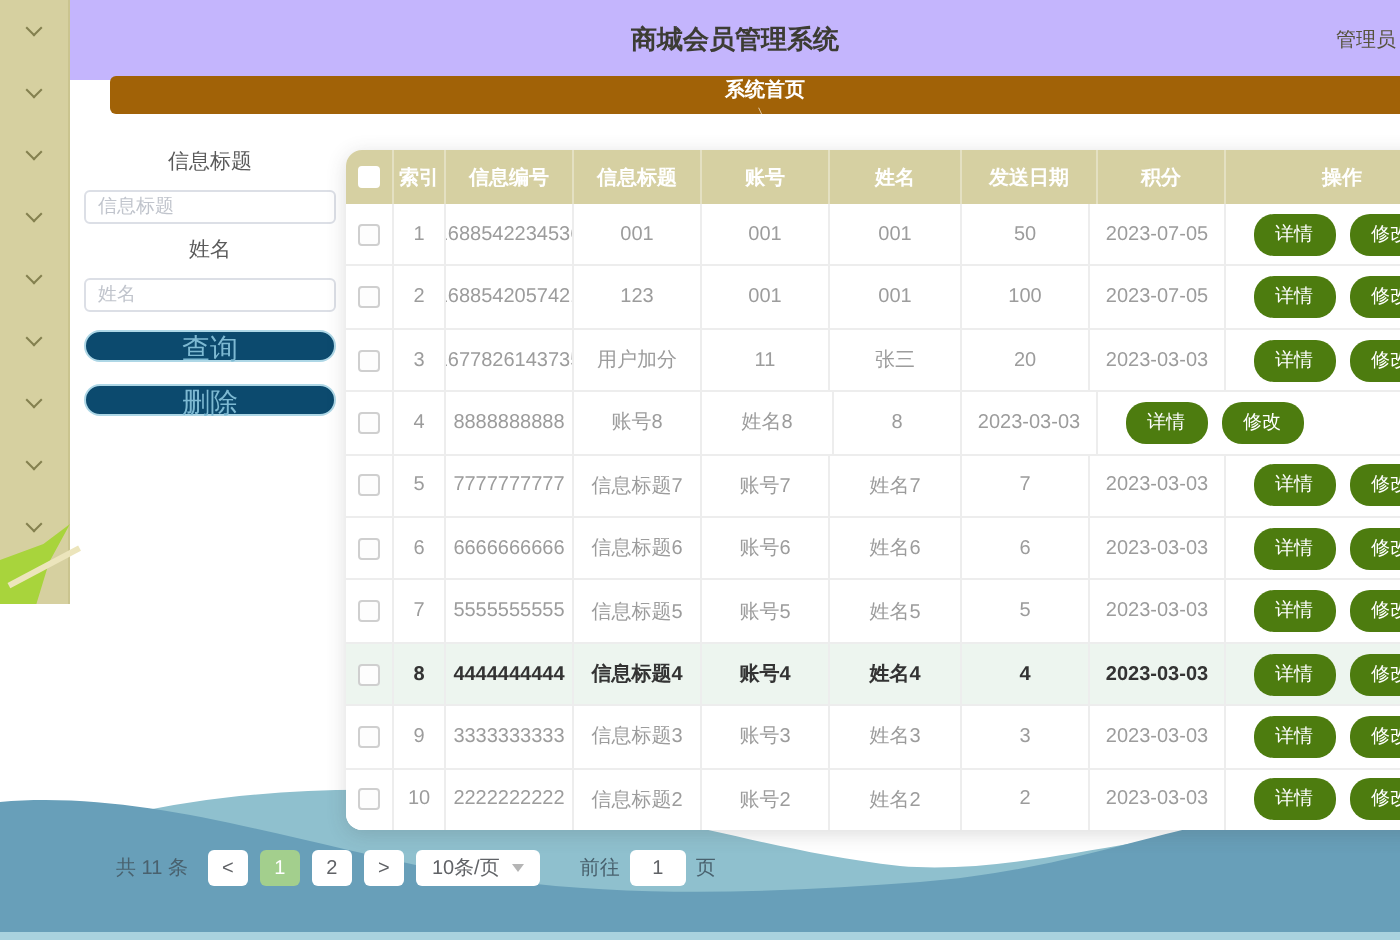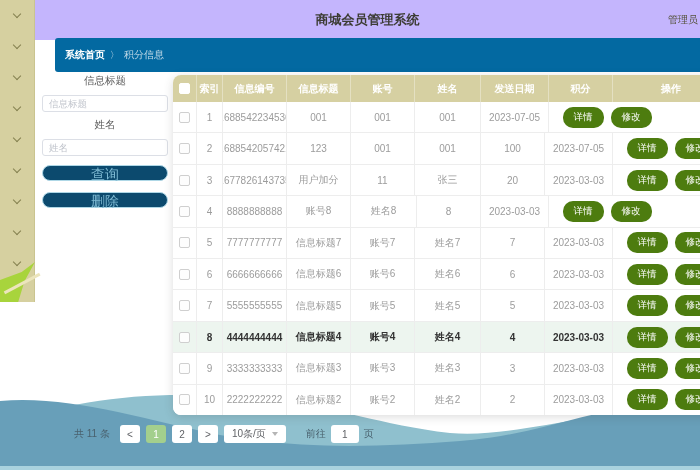"系统首页" .breadcrumb { background: #0369a1 -> #a16207; flex-direction: none -> column; height: 34px -> 19px }
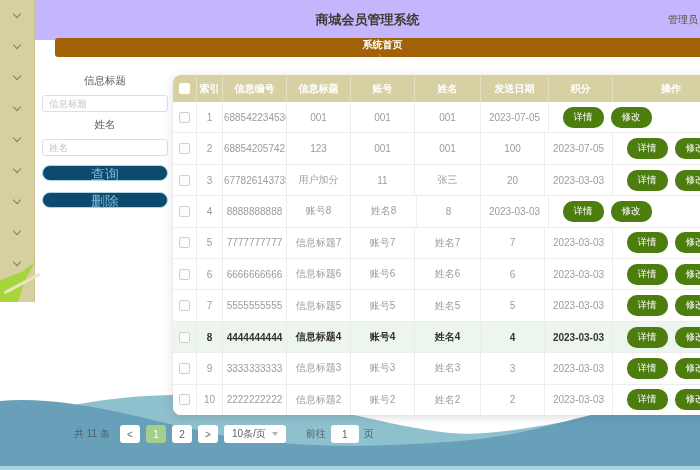"50" div.td { html: none -> <div>50</div> }
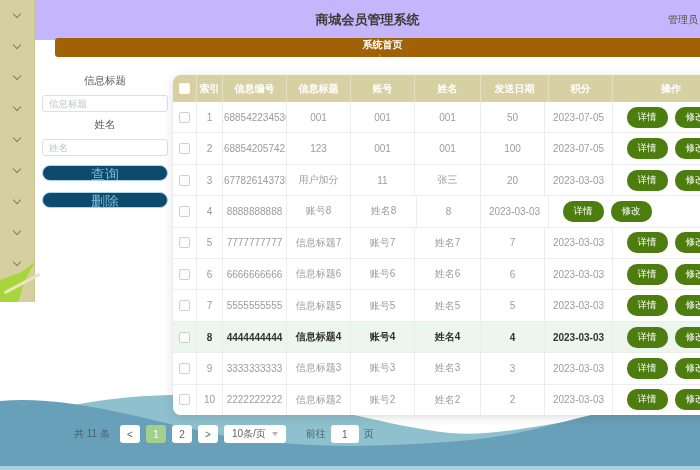"共 11 条" .pg-total { margin-left: 16px -> none }
